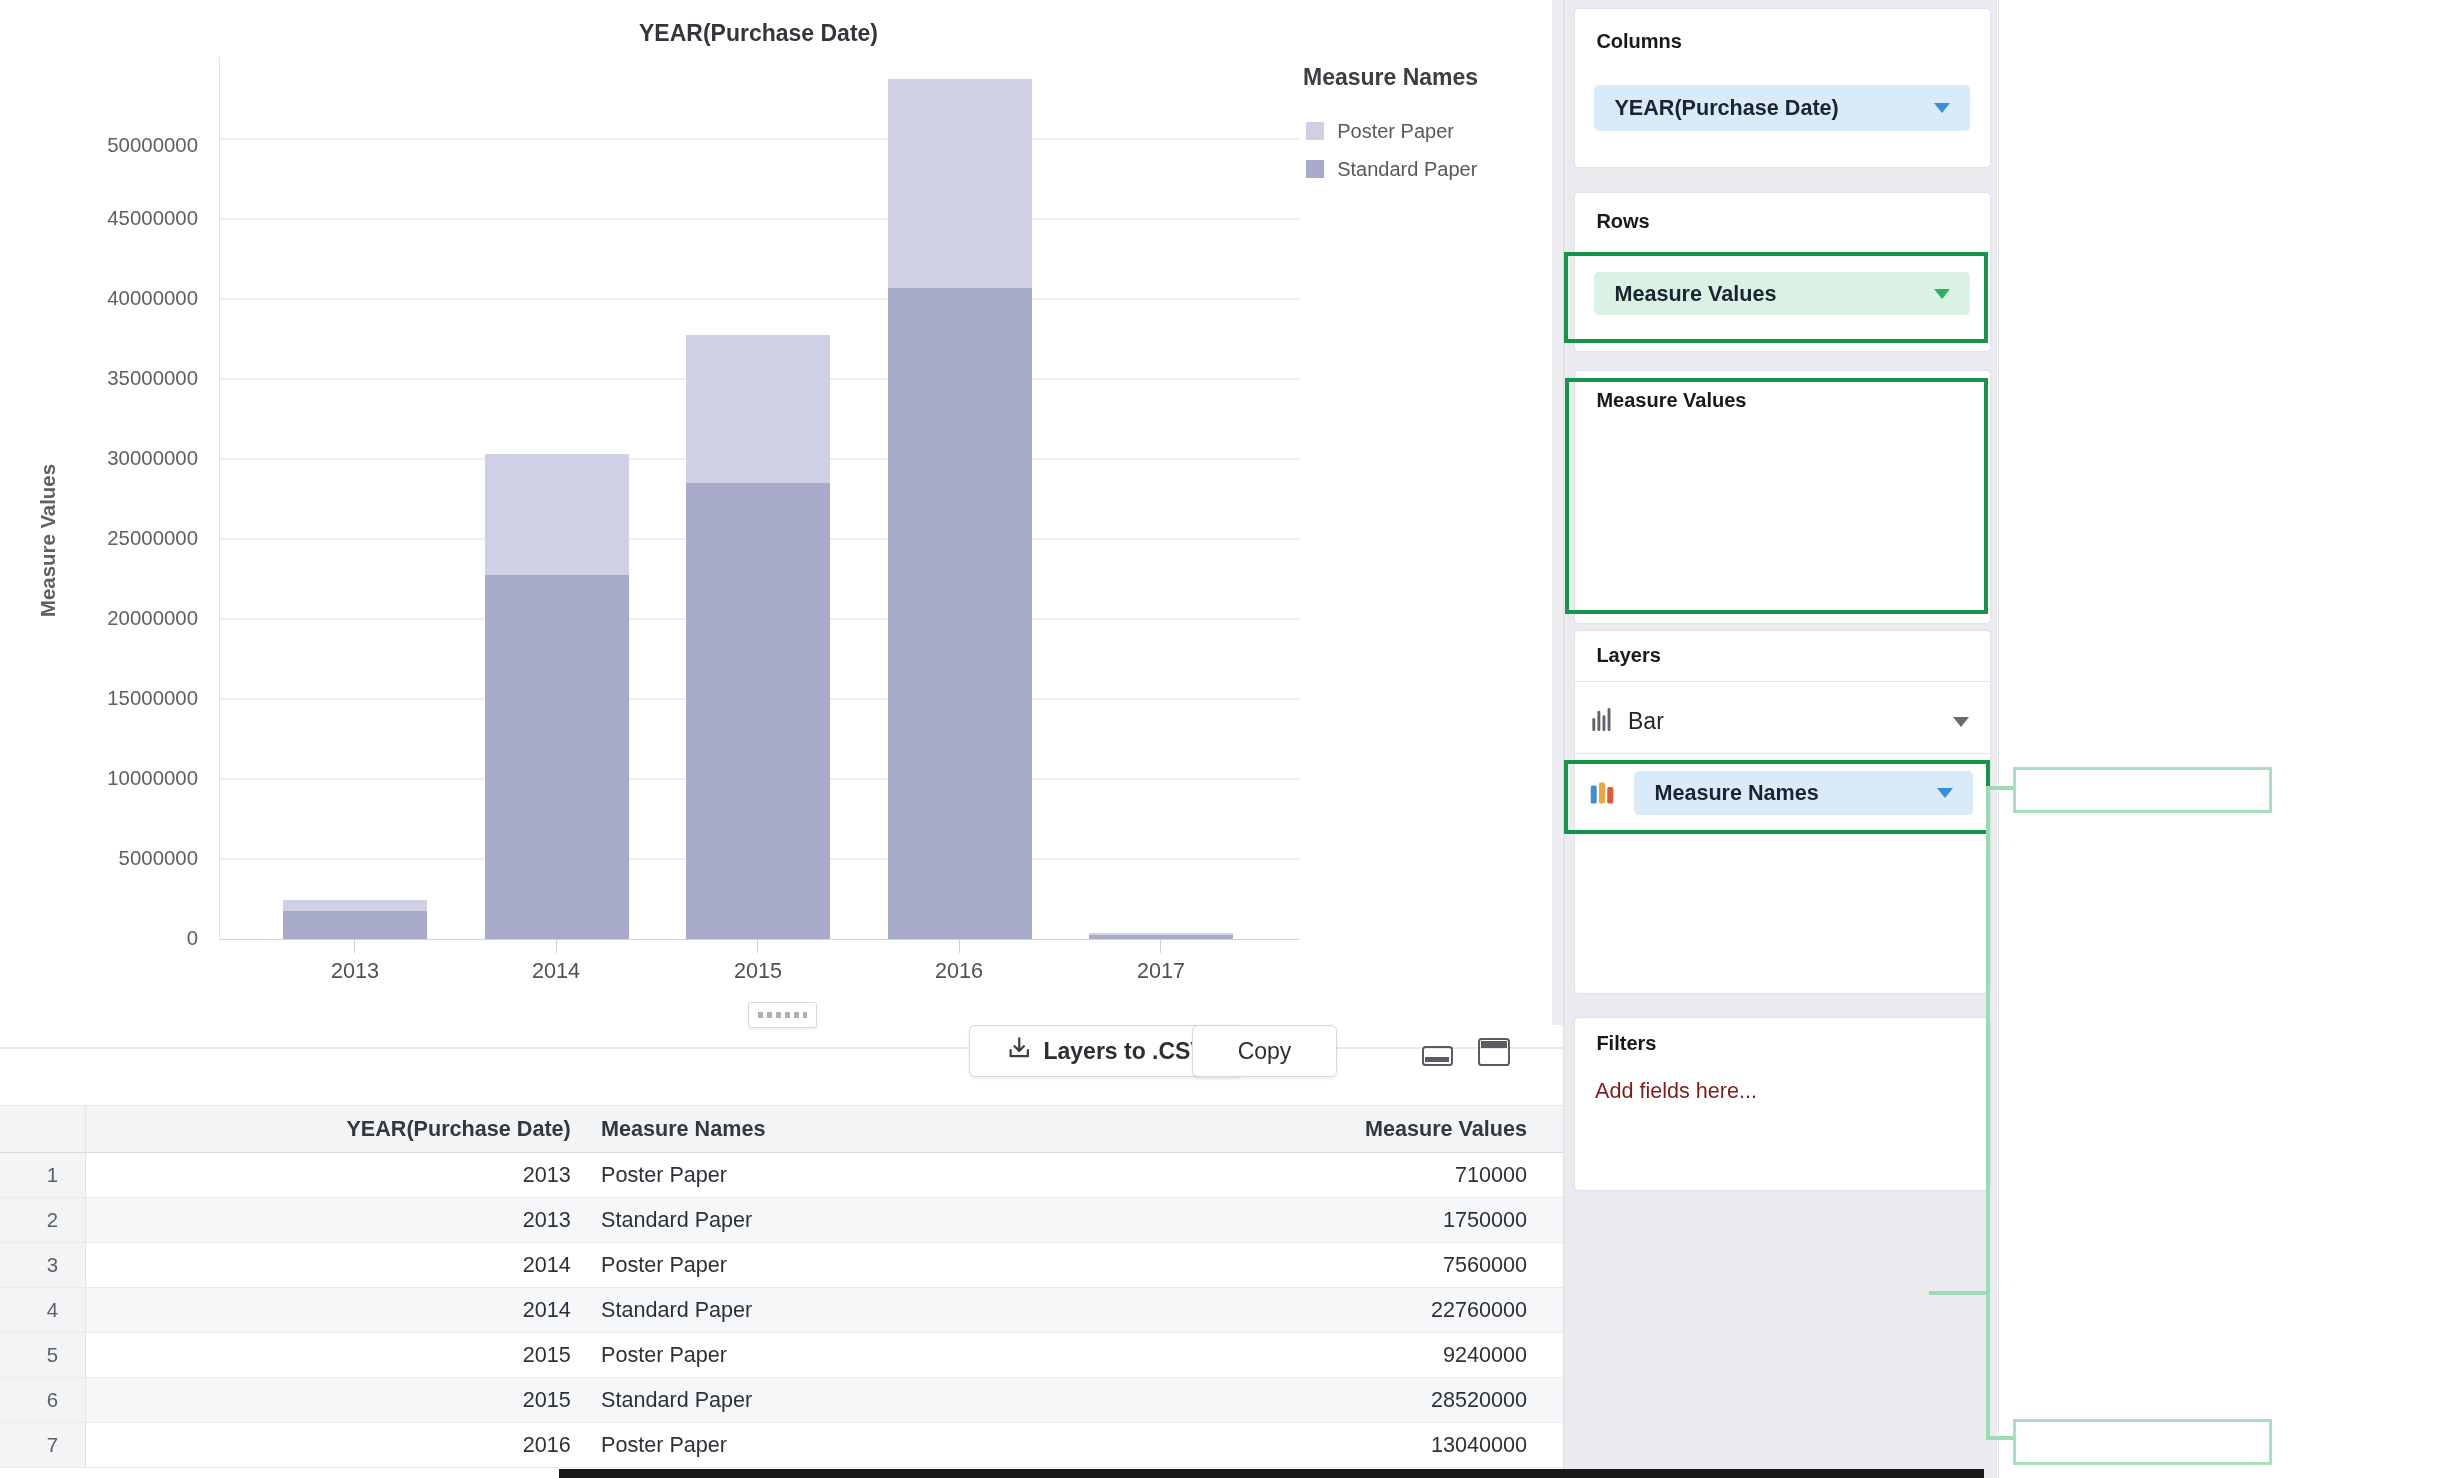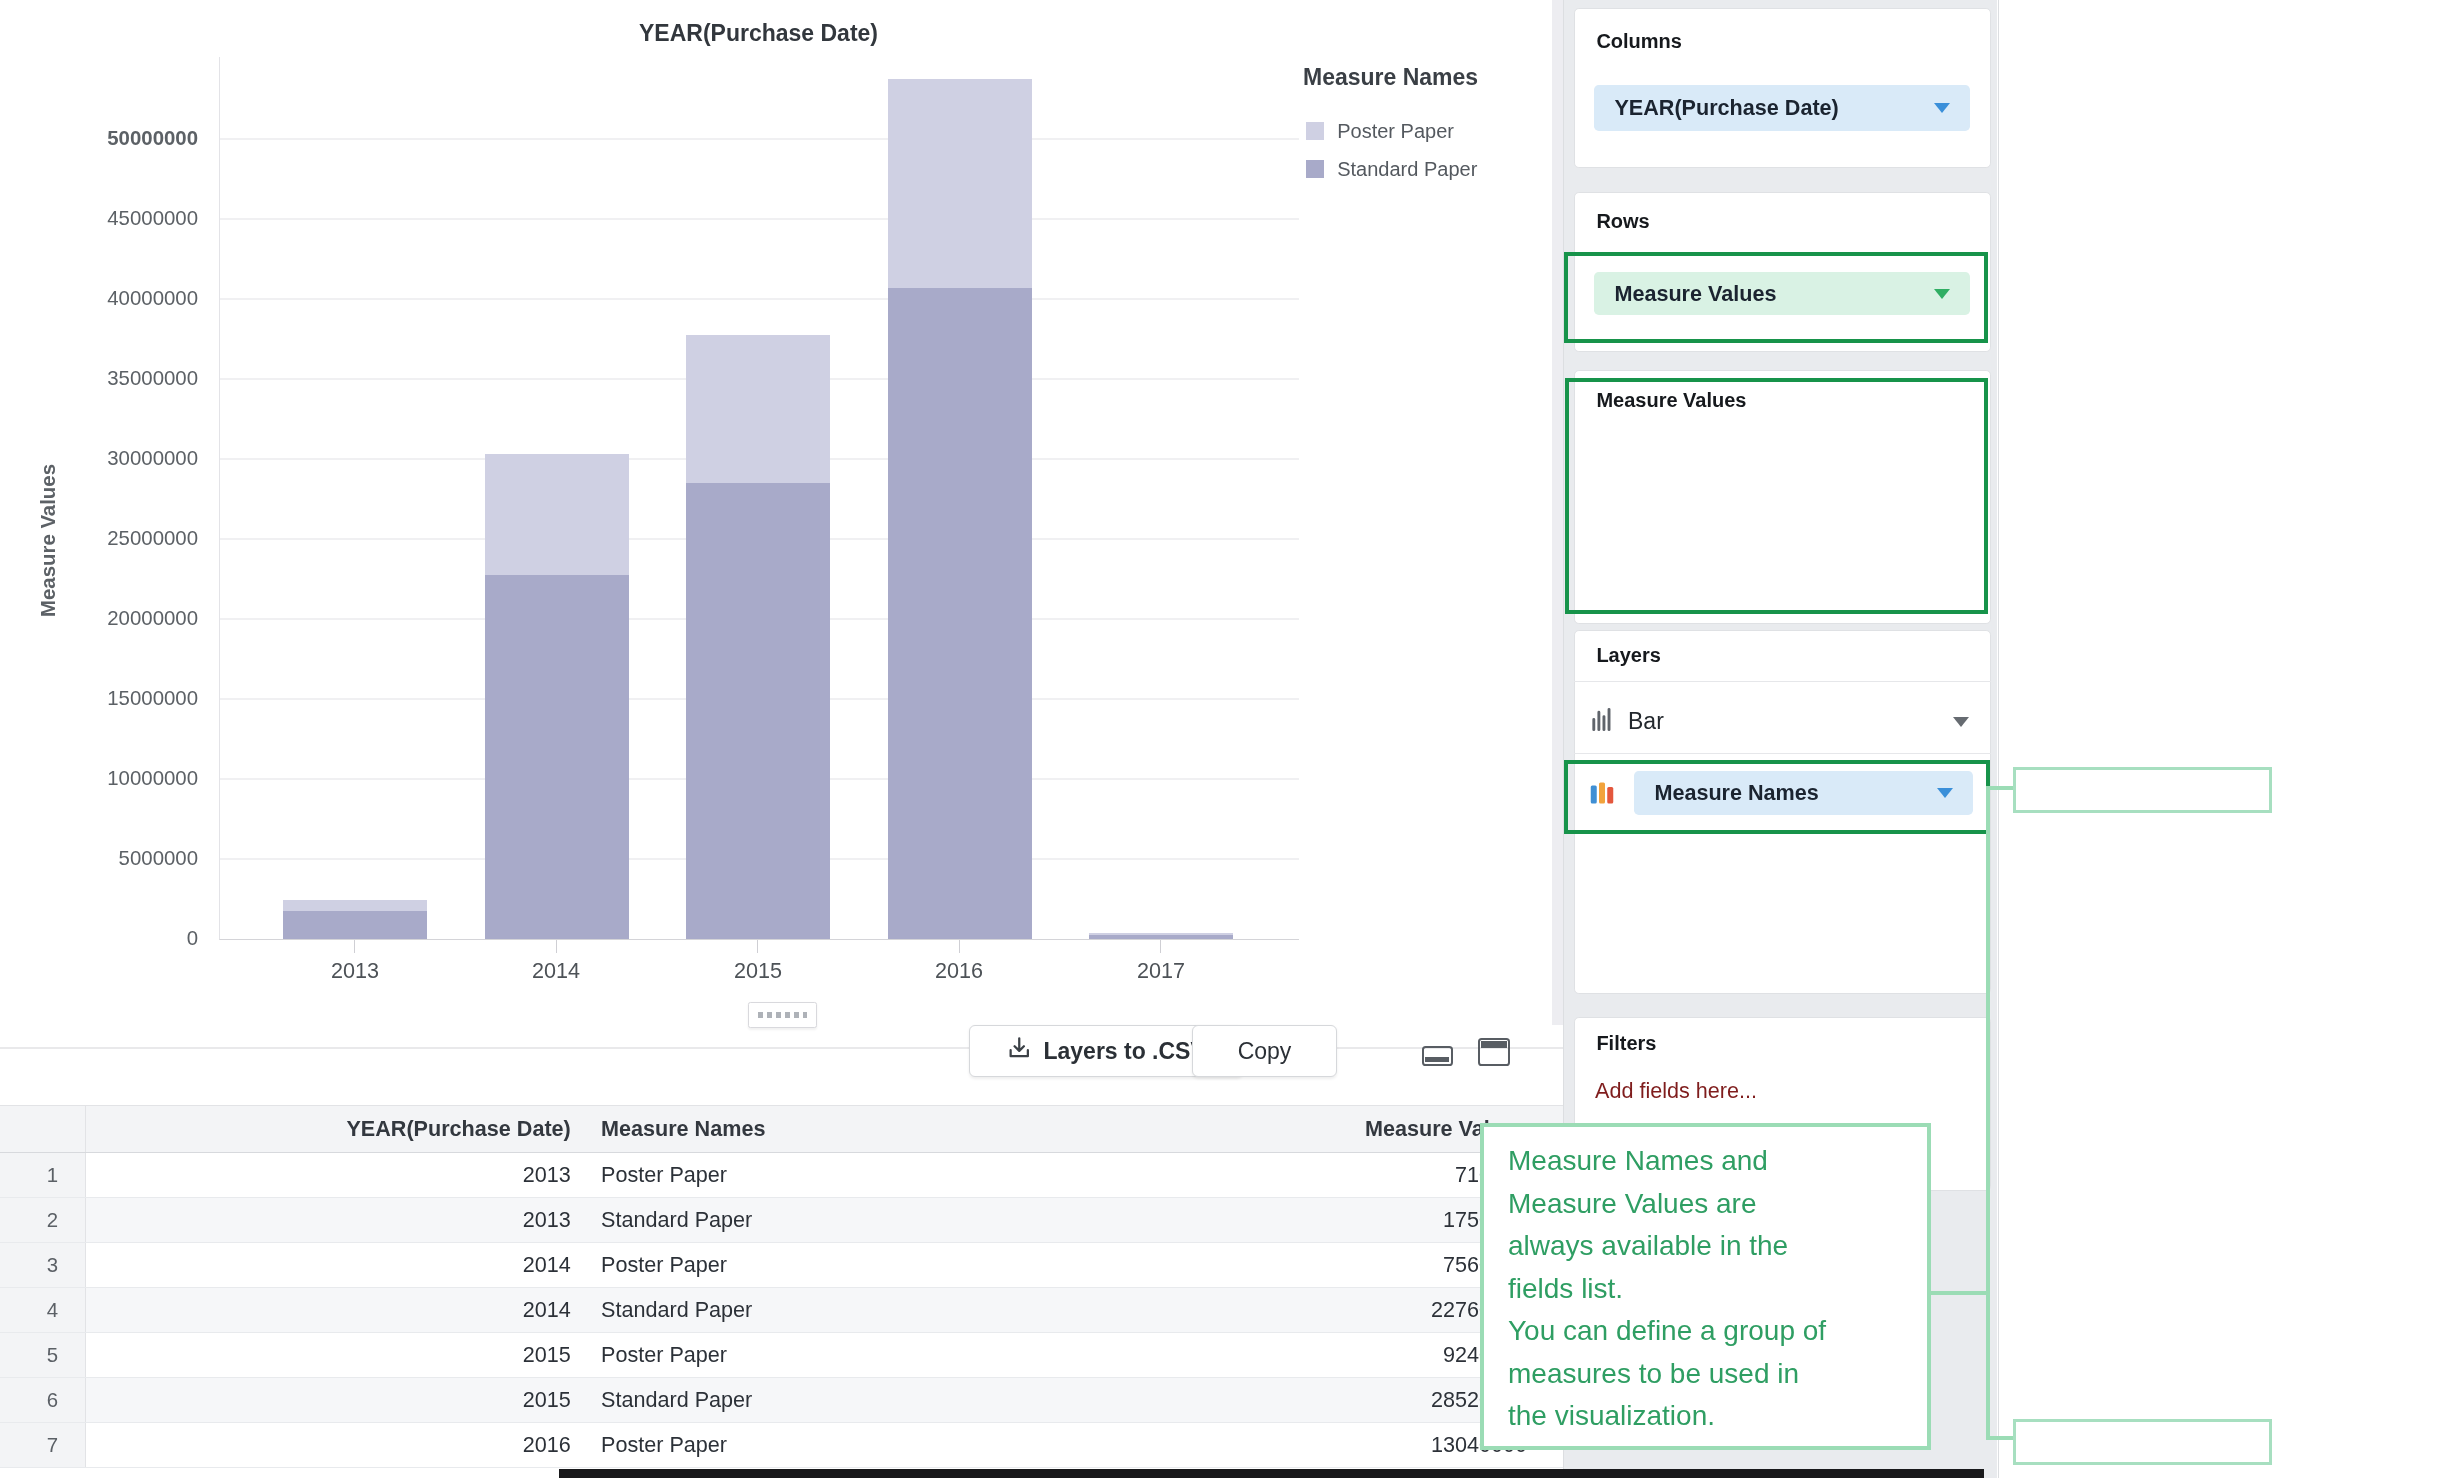"50000000" div.ytick { font-weight: bold -> none; top: 127px -> 134px }
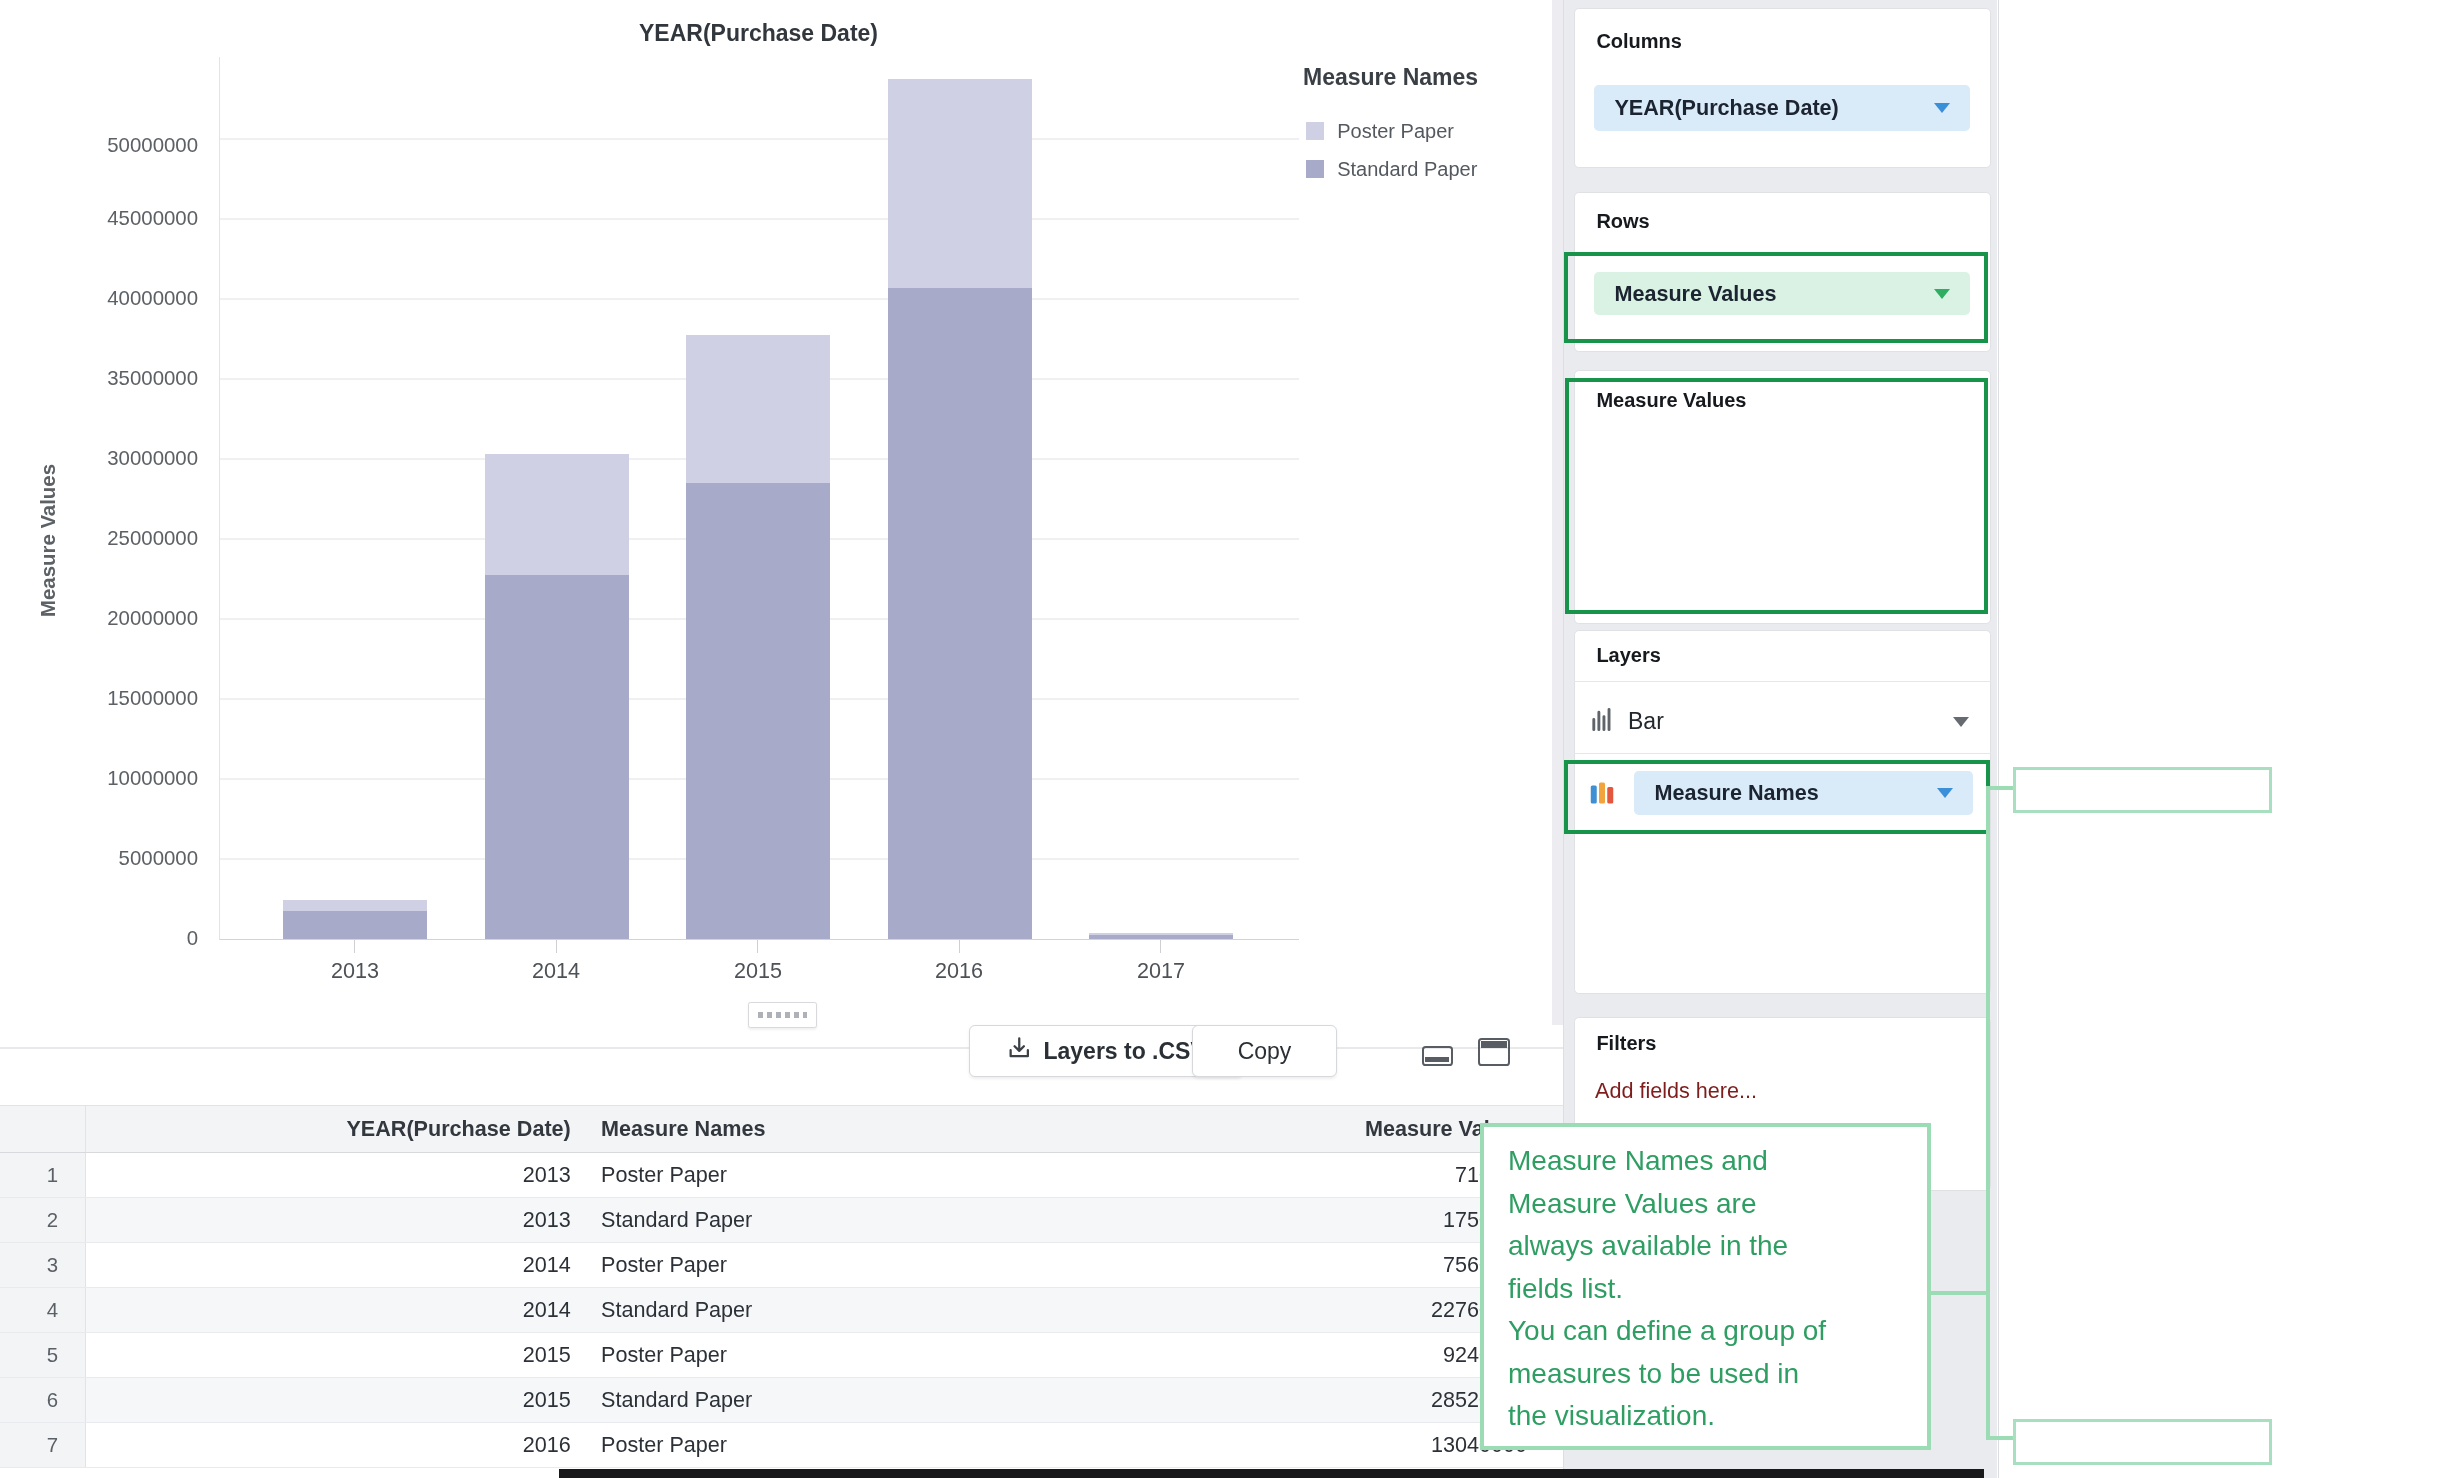"Measure Names and" div { html: <div>Measure Names and Measure Values are always available in the fields list. You can define a group of measures to be used in the visualization.</div> -> none }
